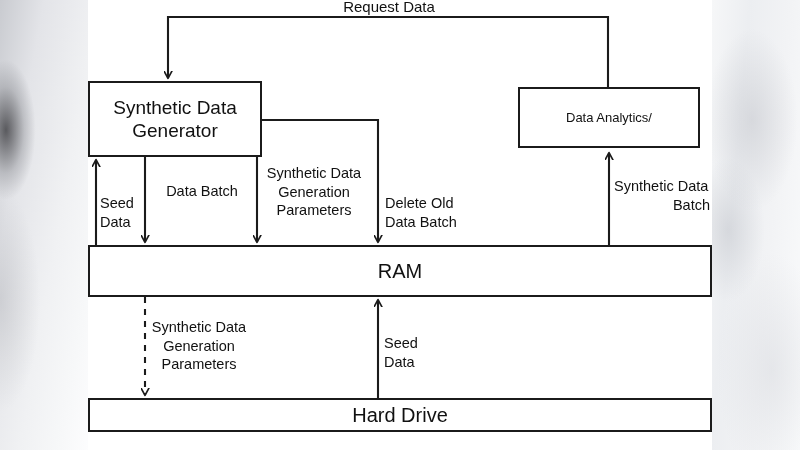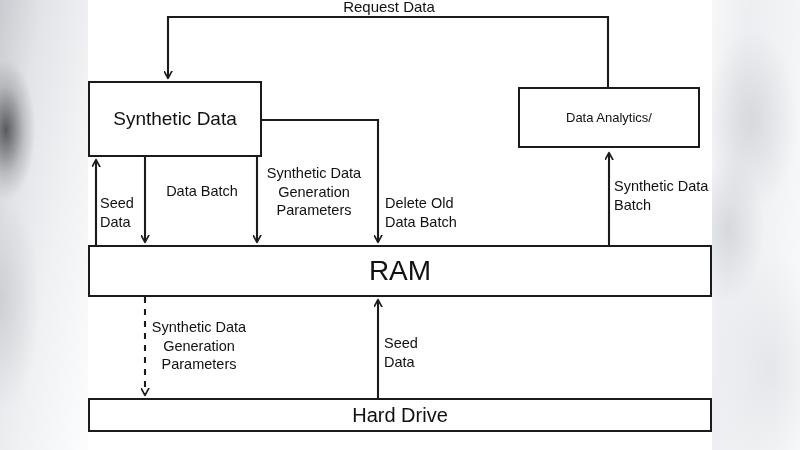"Generator" div { html: none -> <div>Generator</div> }
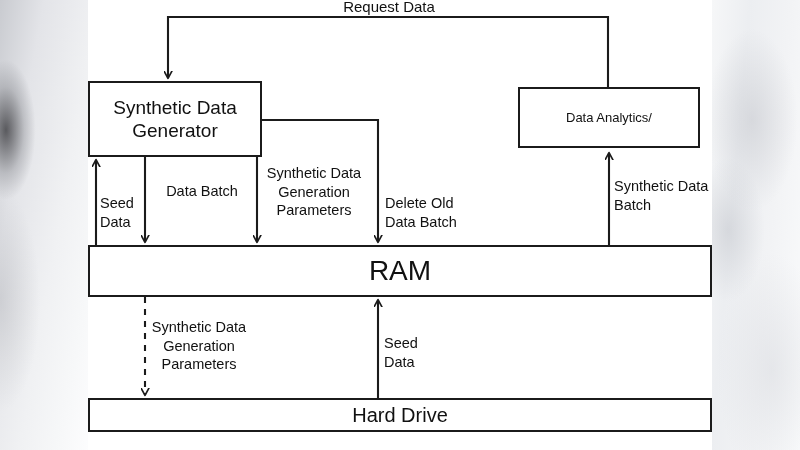"Batch" div { text-align: left -> right }
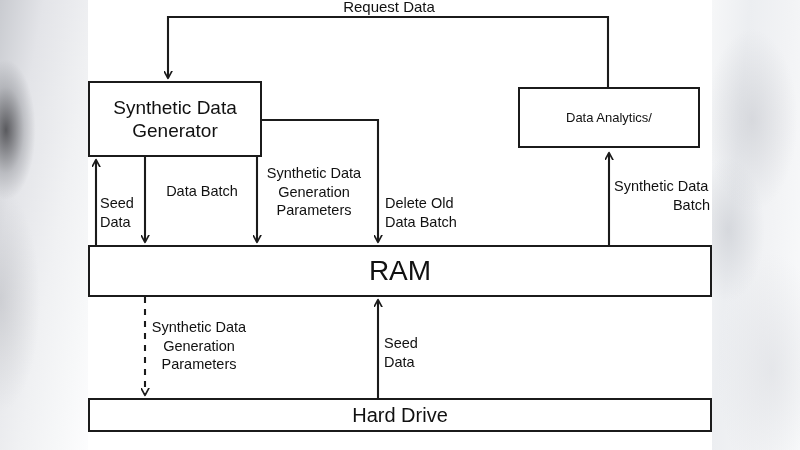"RAM" #node-ram { font-size: 28px -> 20px }
